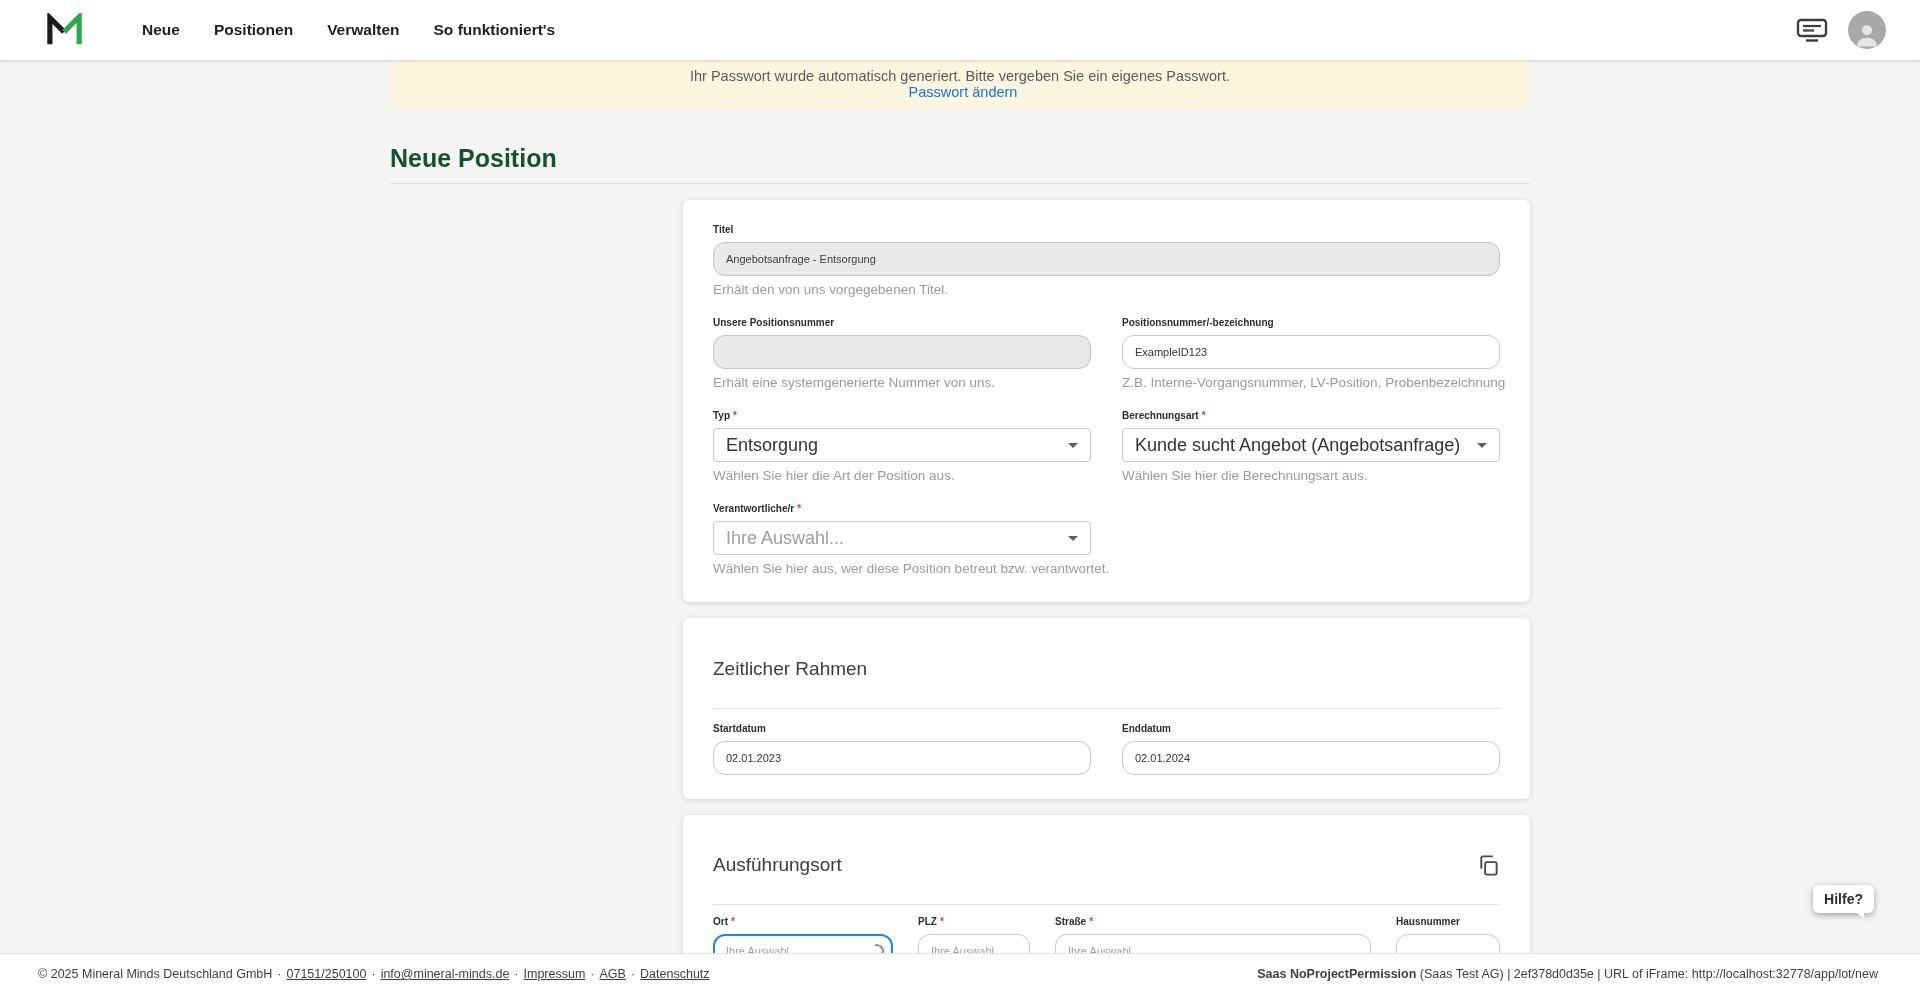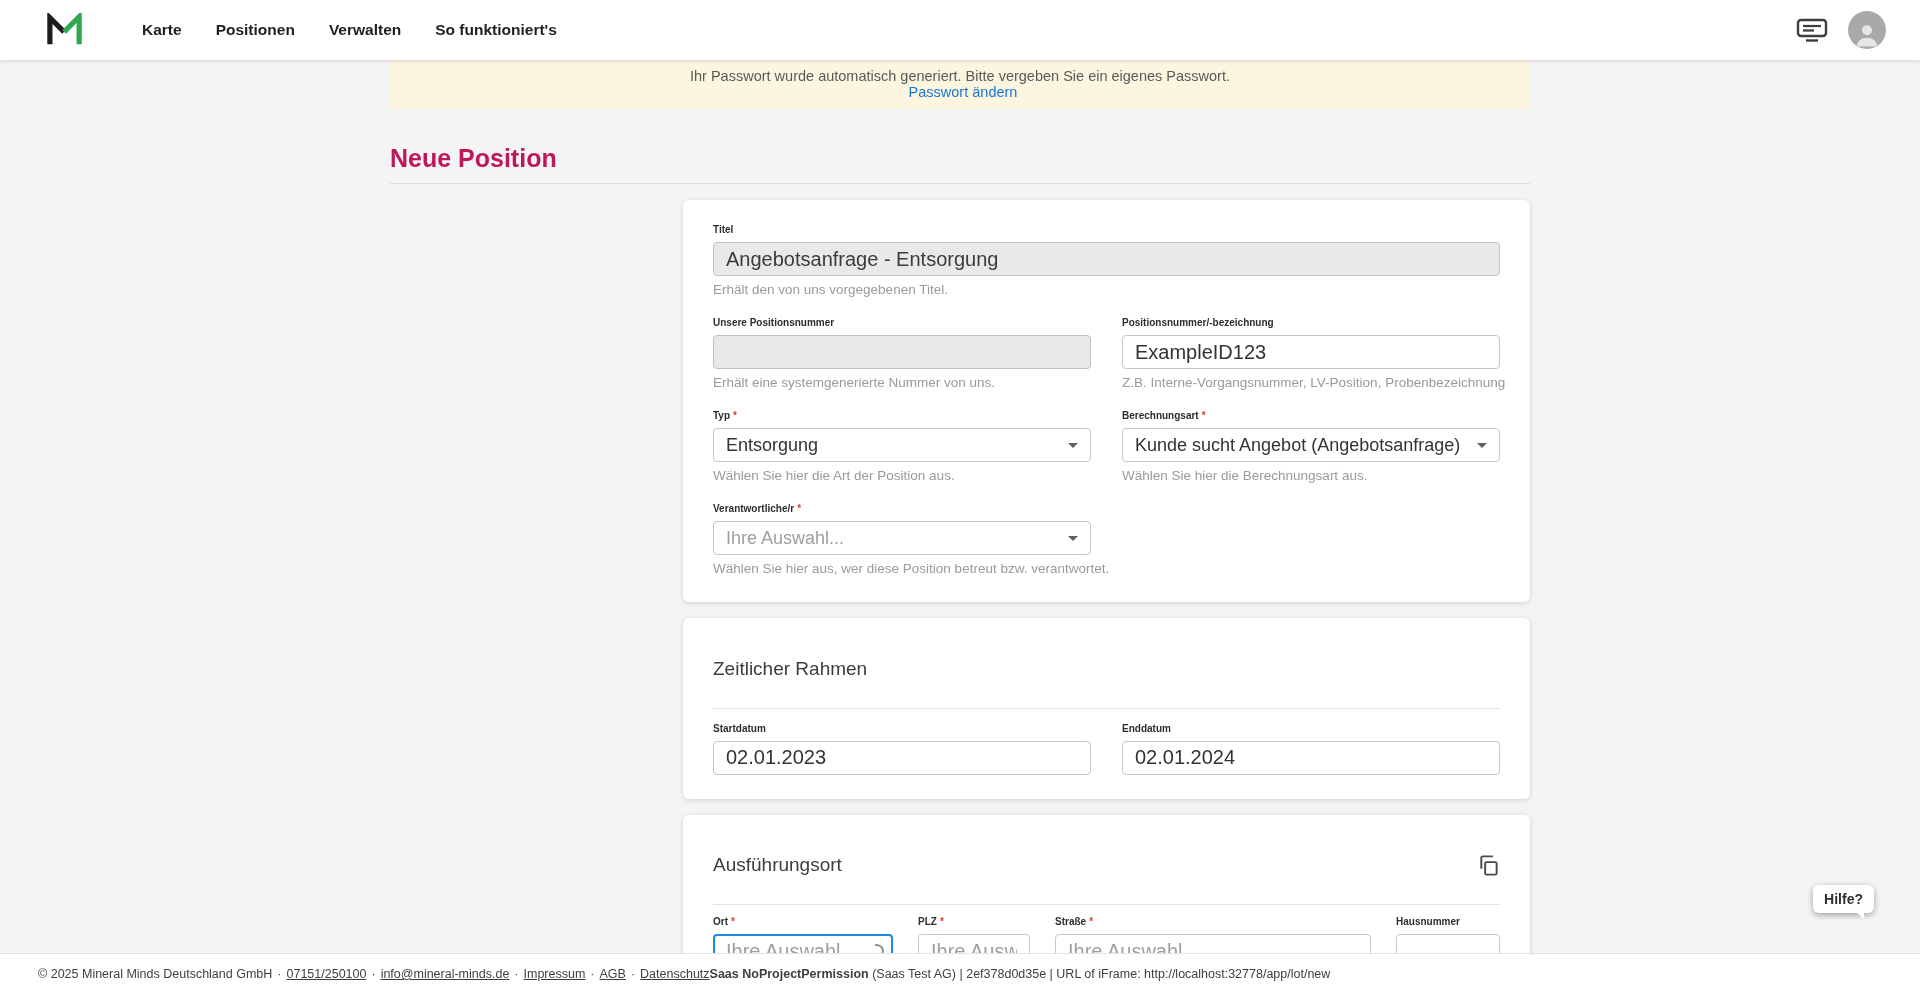"Karte" a.nav-item { text: Karte -> Neue }
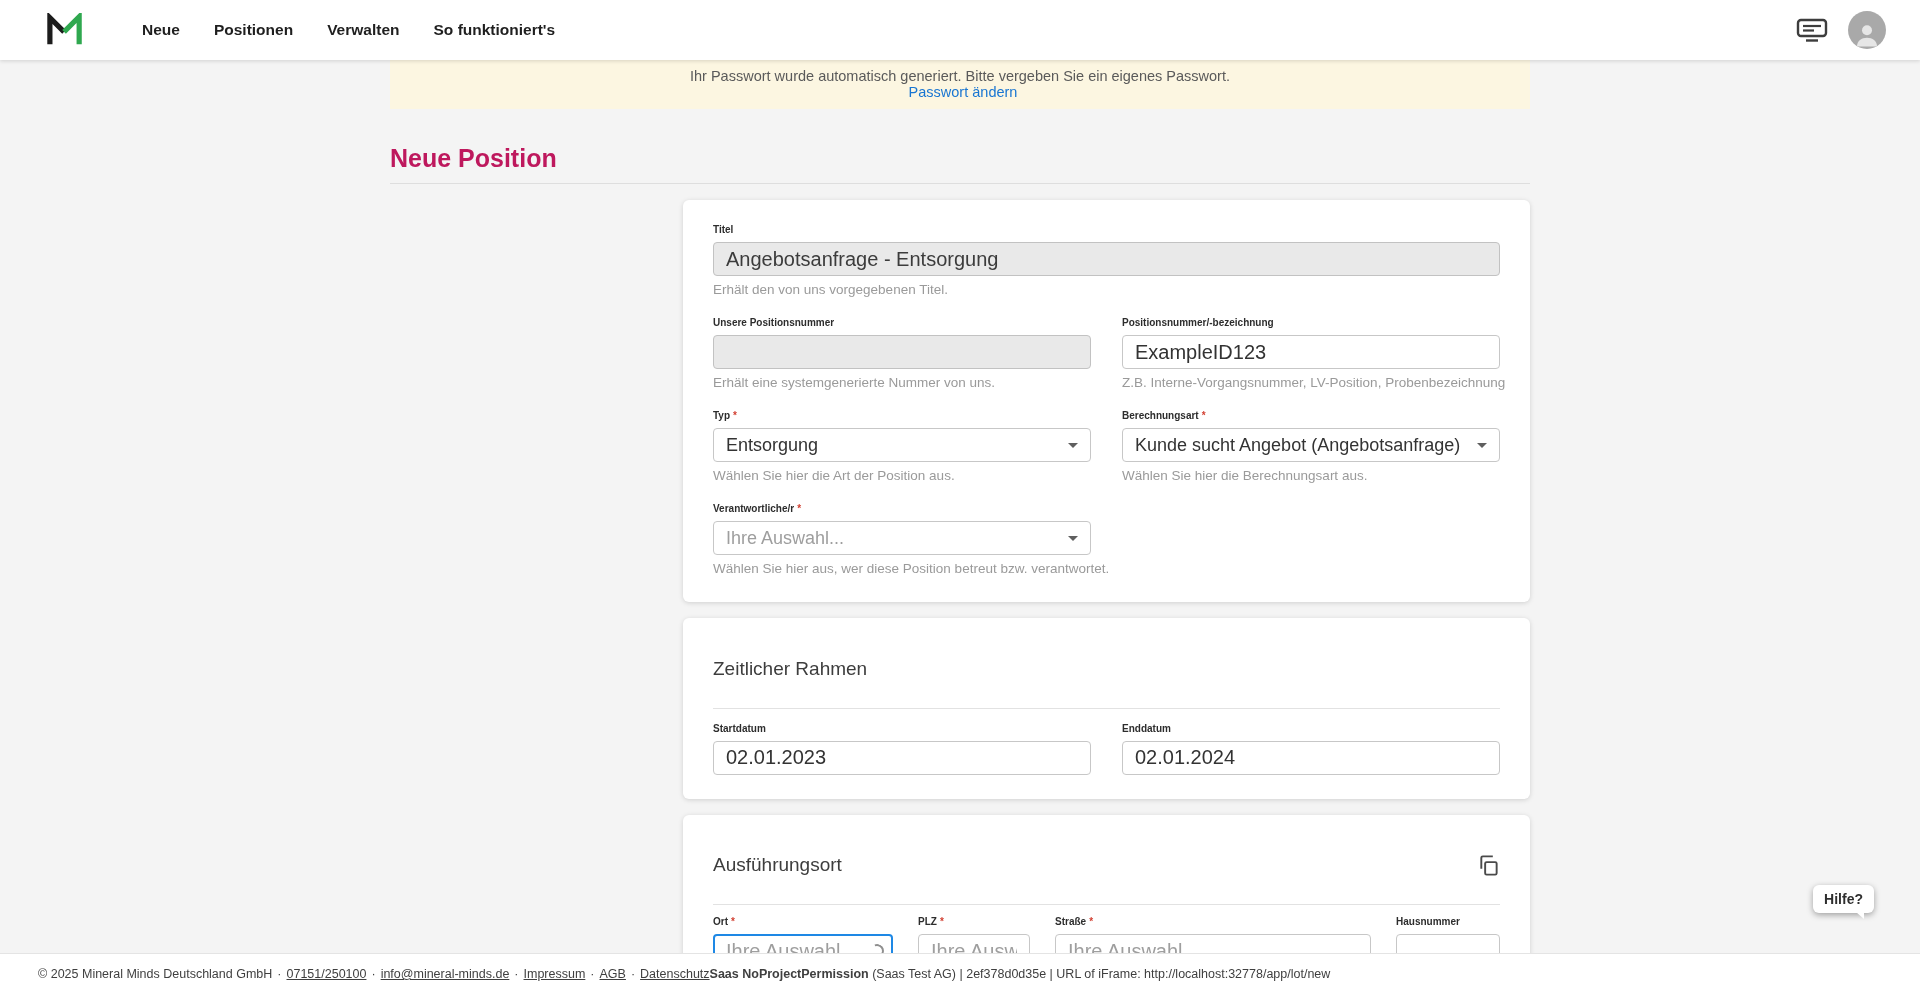"Neue Position" .page-title { color: #be185d -> #14532d }
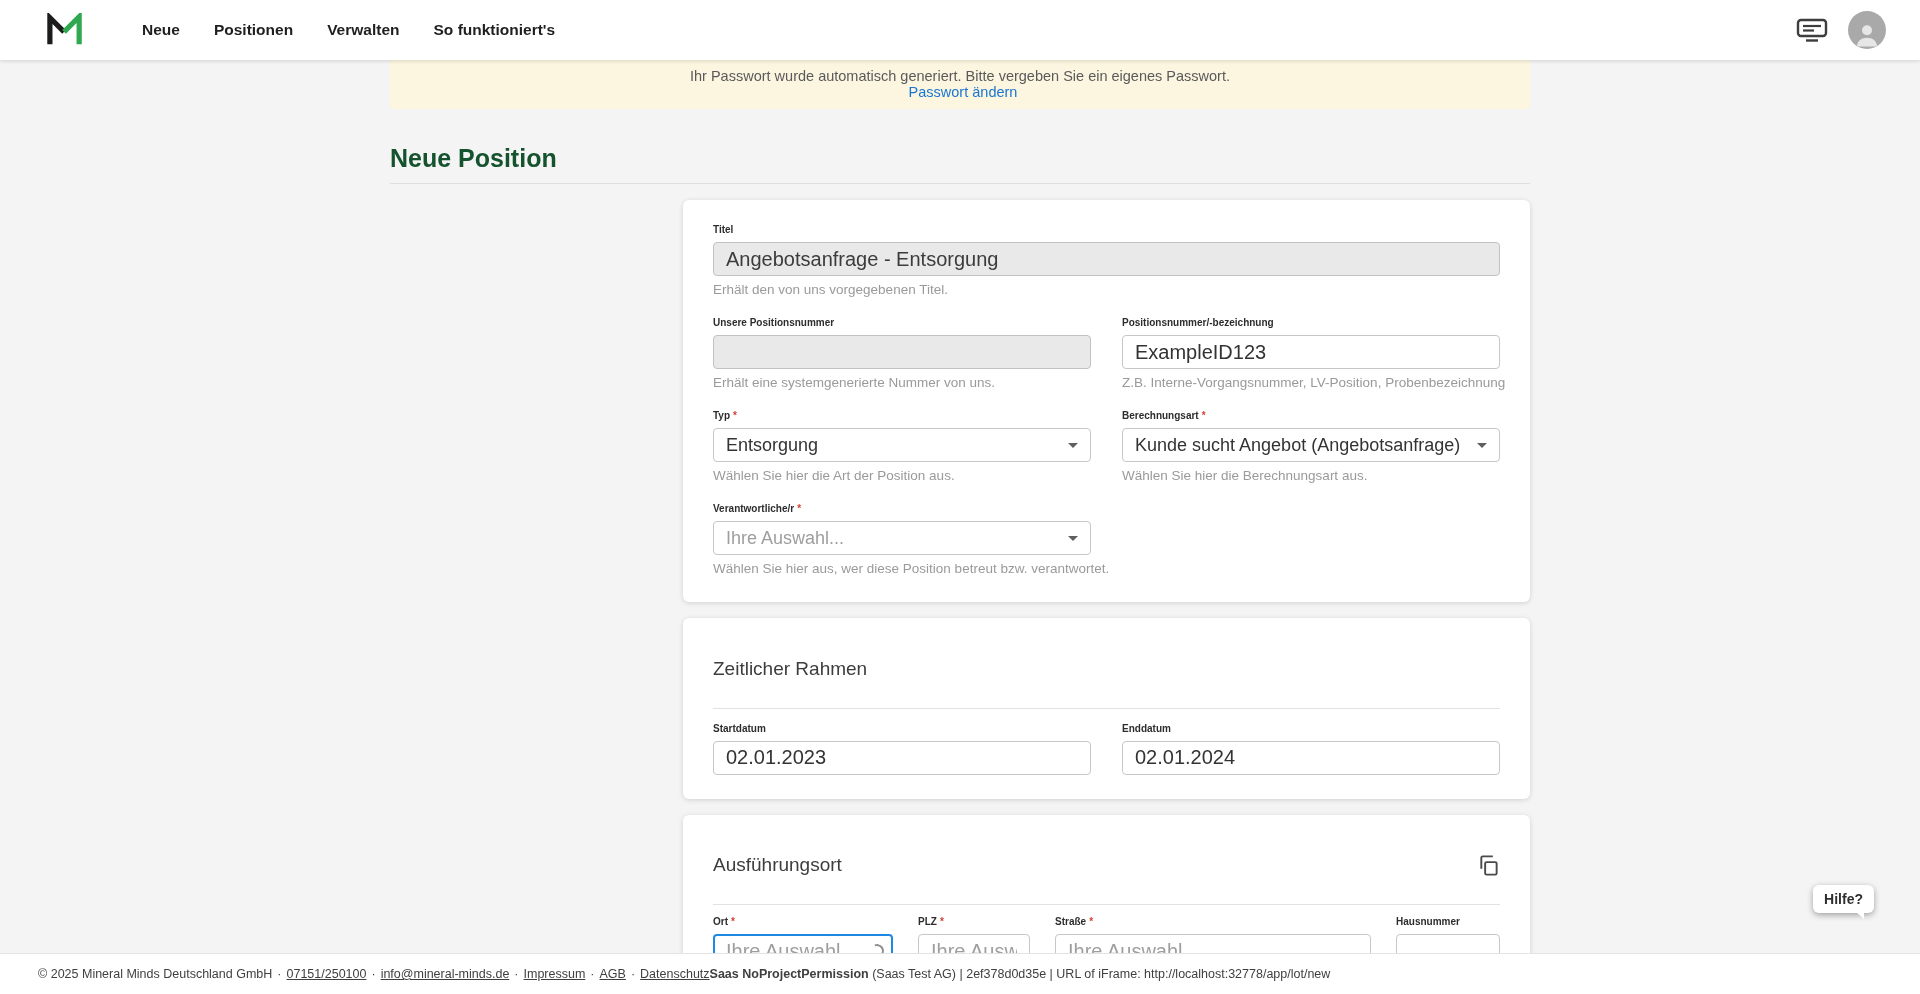"Angebotsanfrage - Entsorgung" .finput { border-radius: 4px -> 12px; font-size: 20px -> 11px }
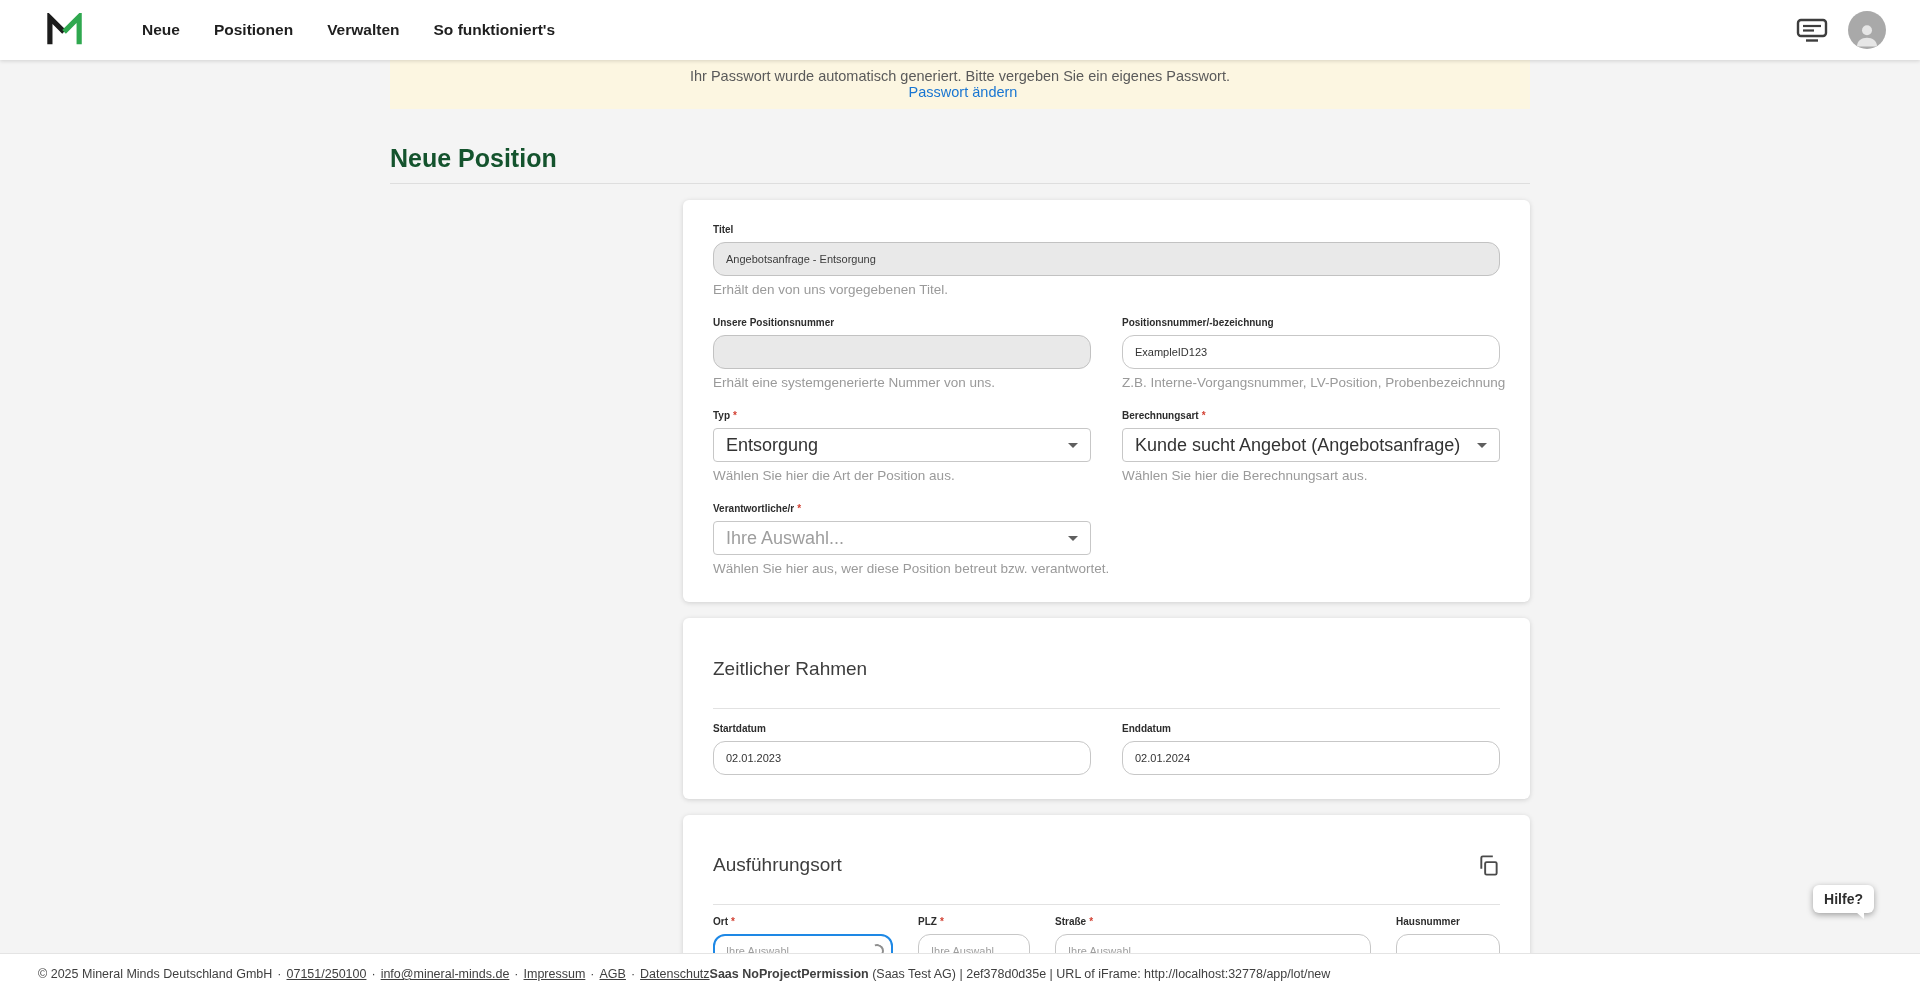"© 2025 Mineral Minds Deutschland" .footer { justify-content: none -> space-between }
